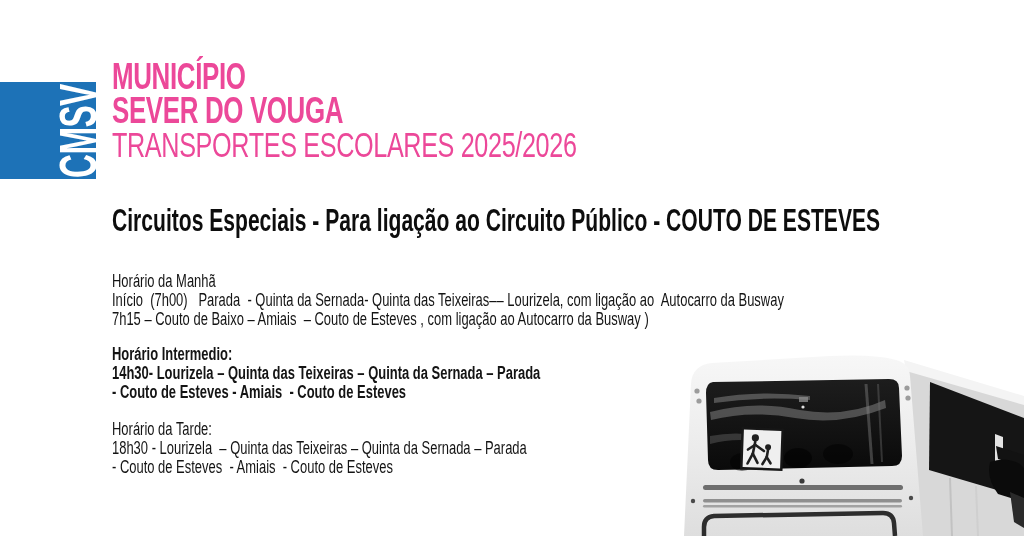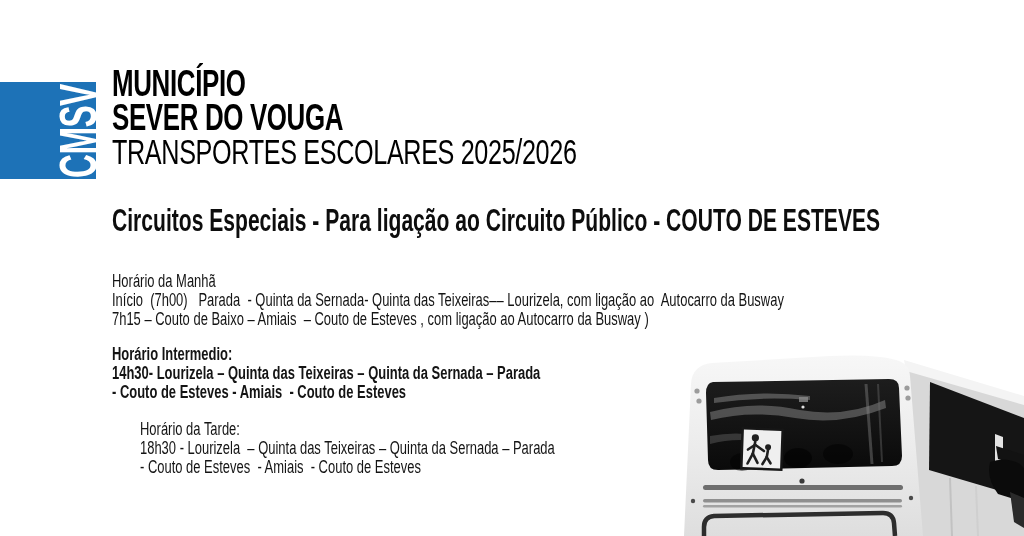"MUNICÍPIO" .header { color: #000000 -> #ec4899; top: 67px -> 60px }
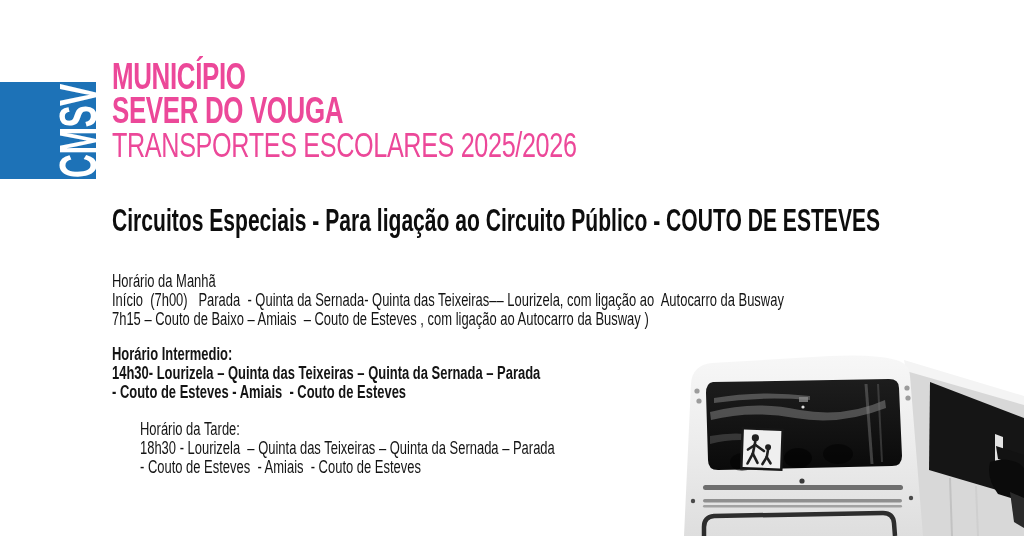"Horário da Tarde:" .sec-c { margin-left: 28px -> none }
